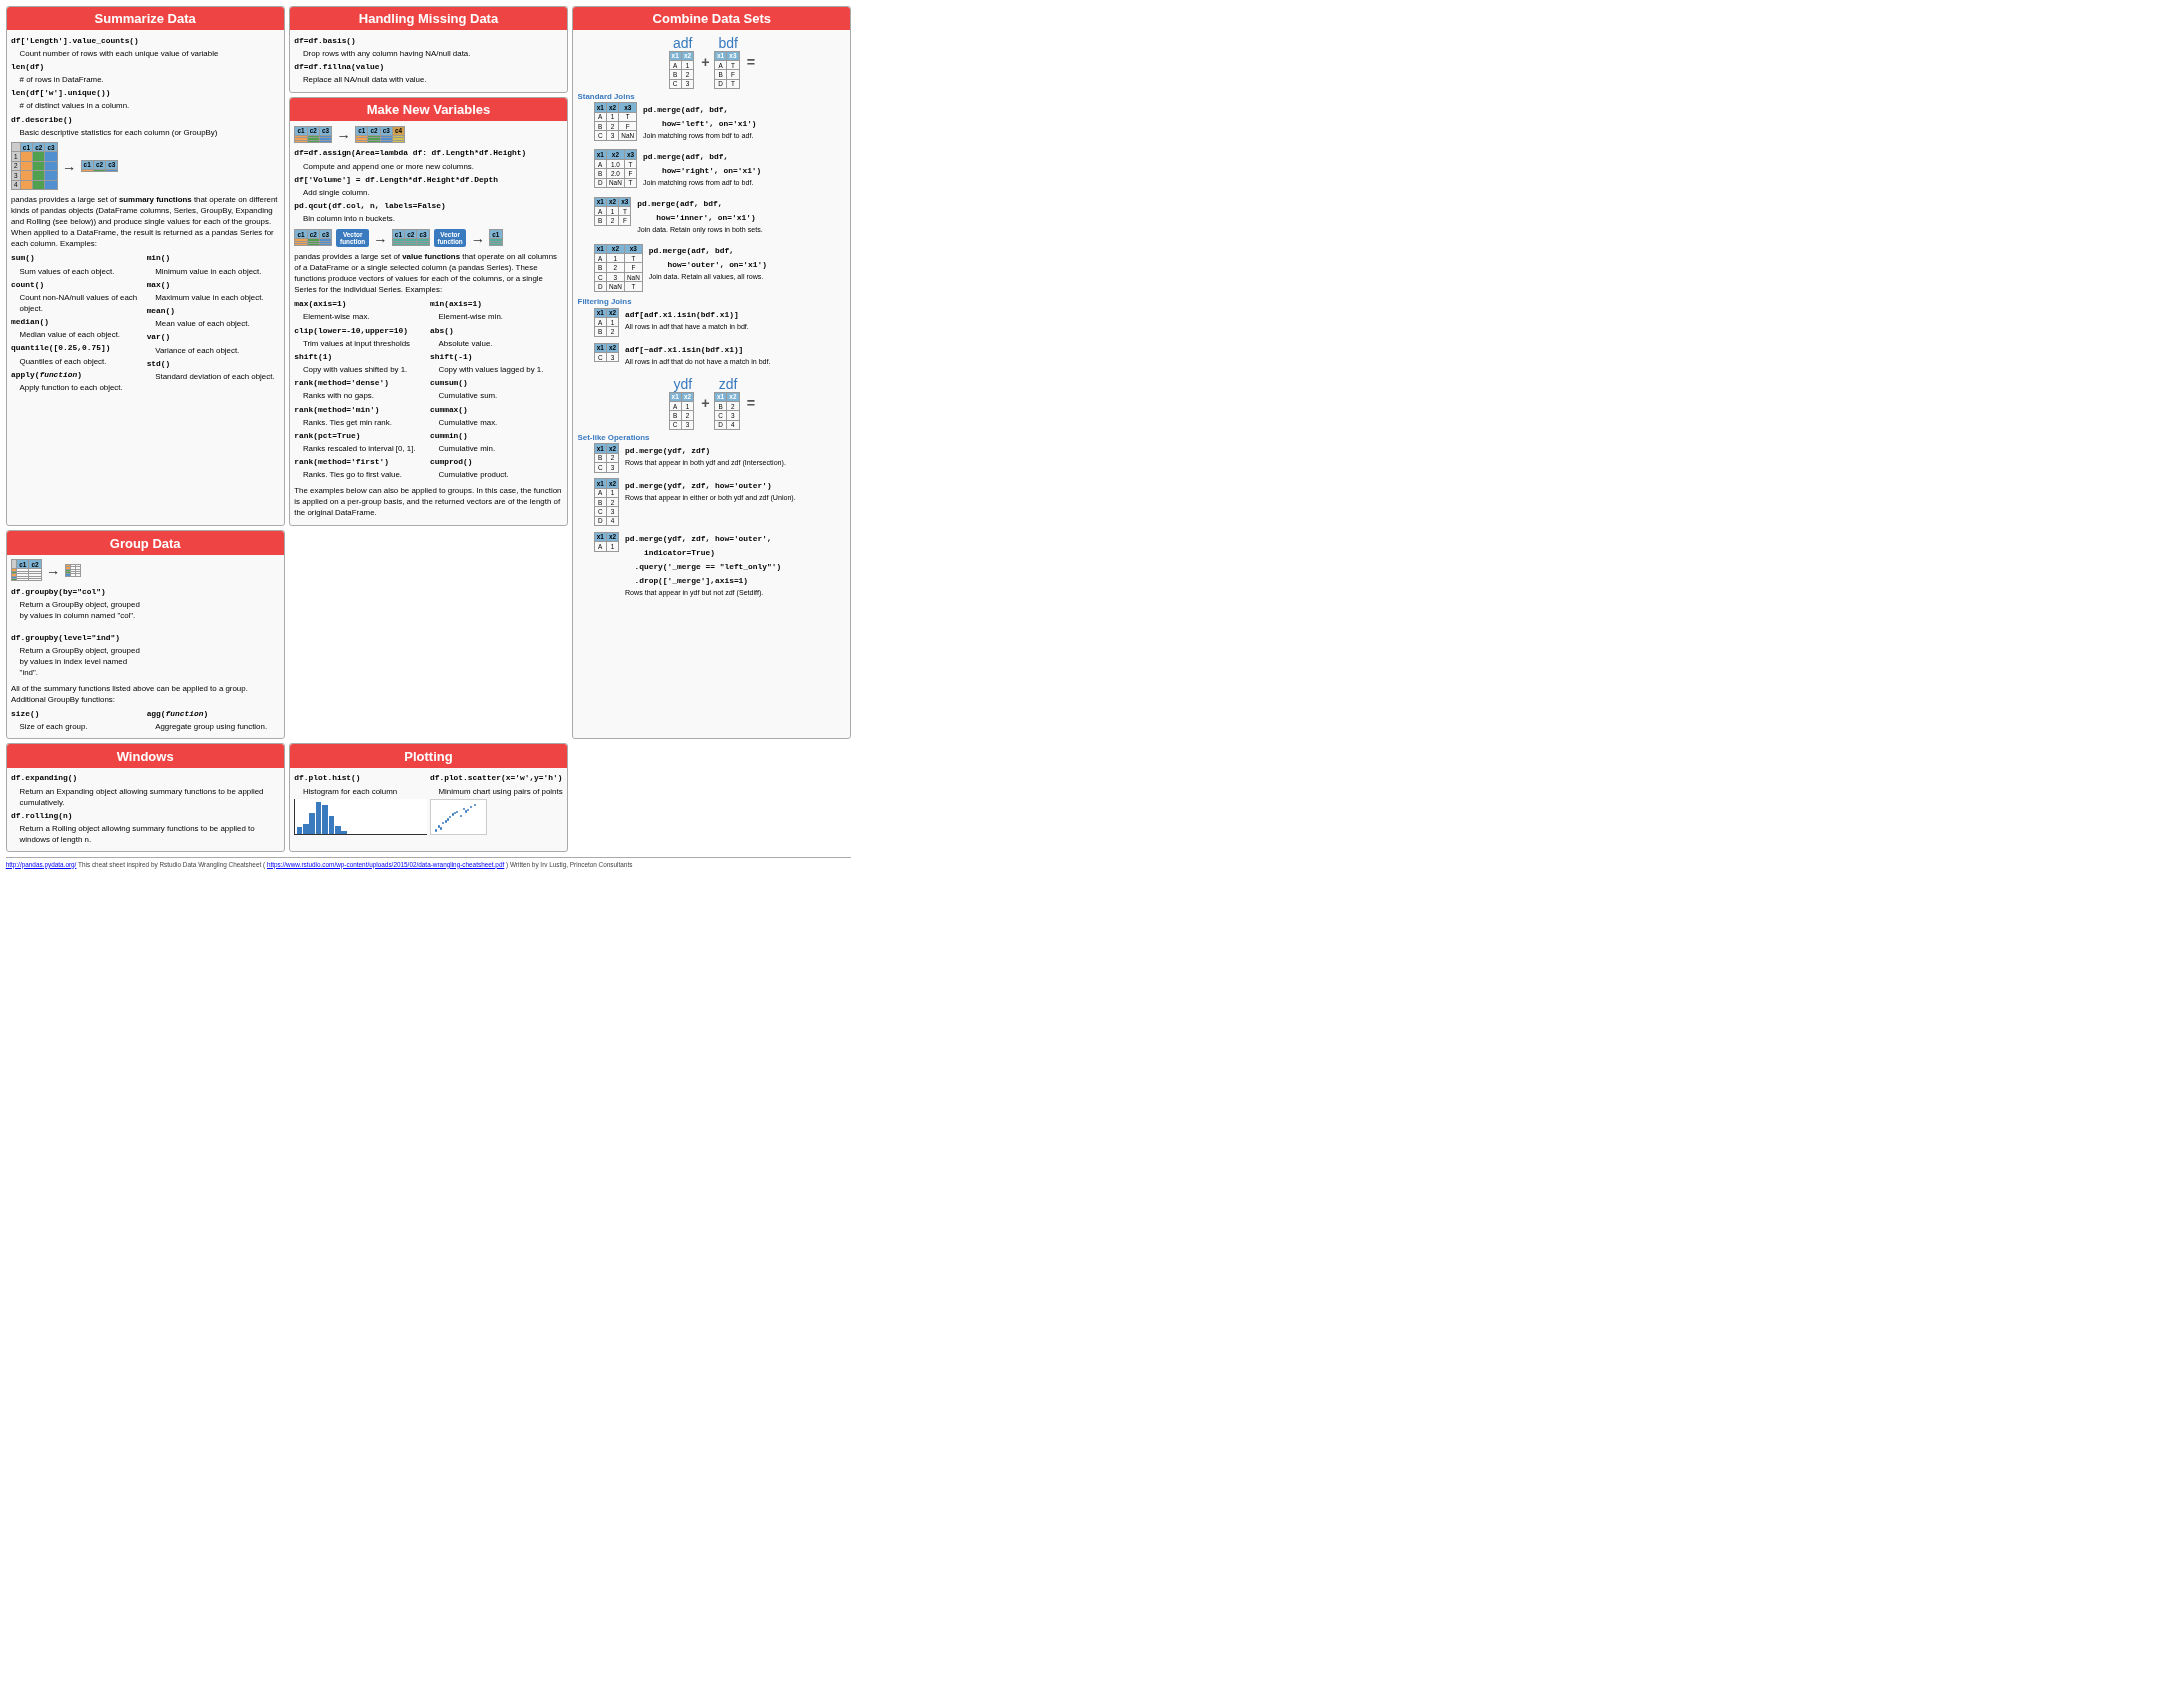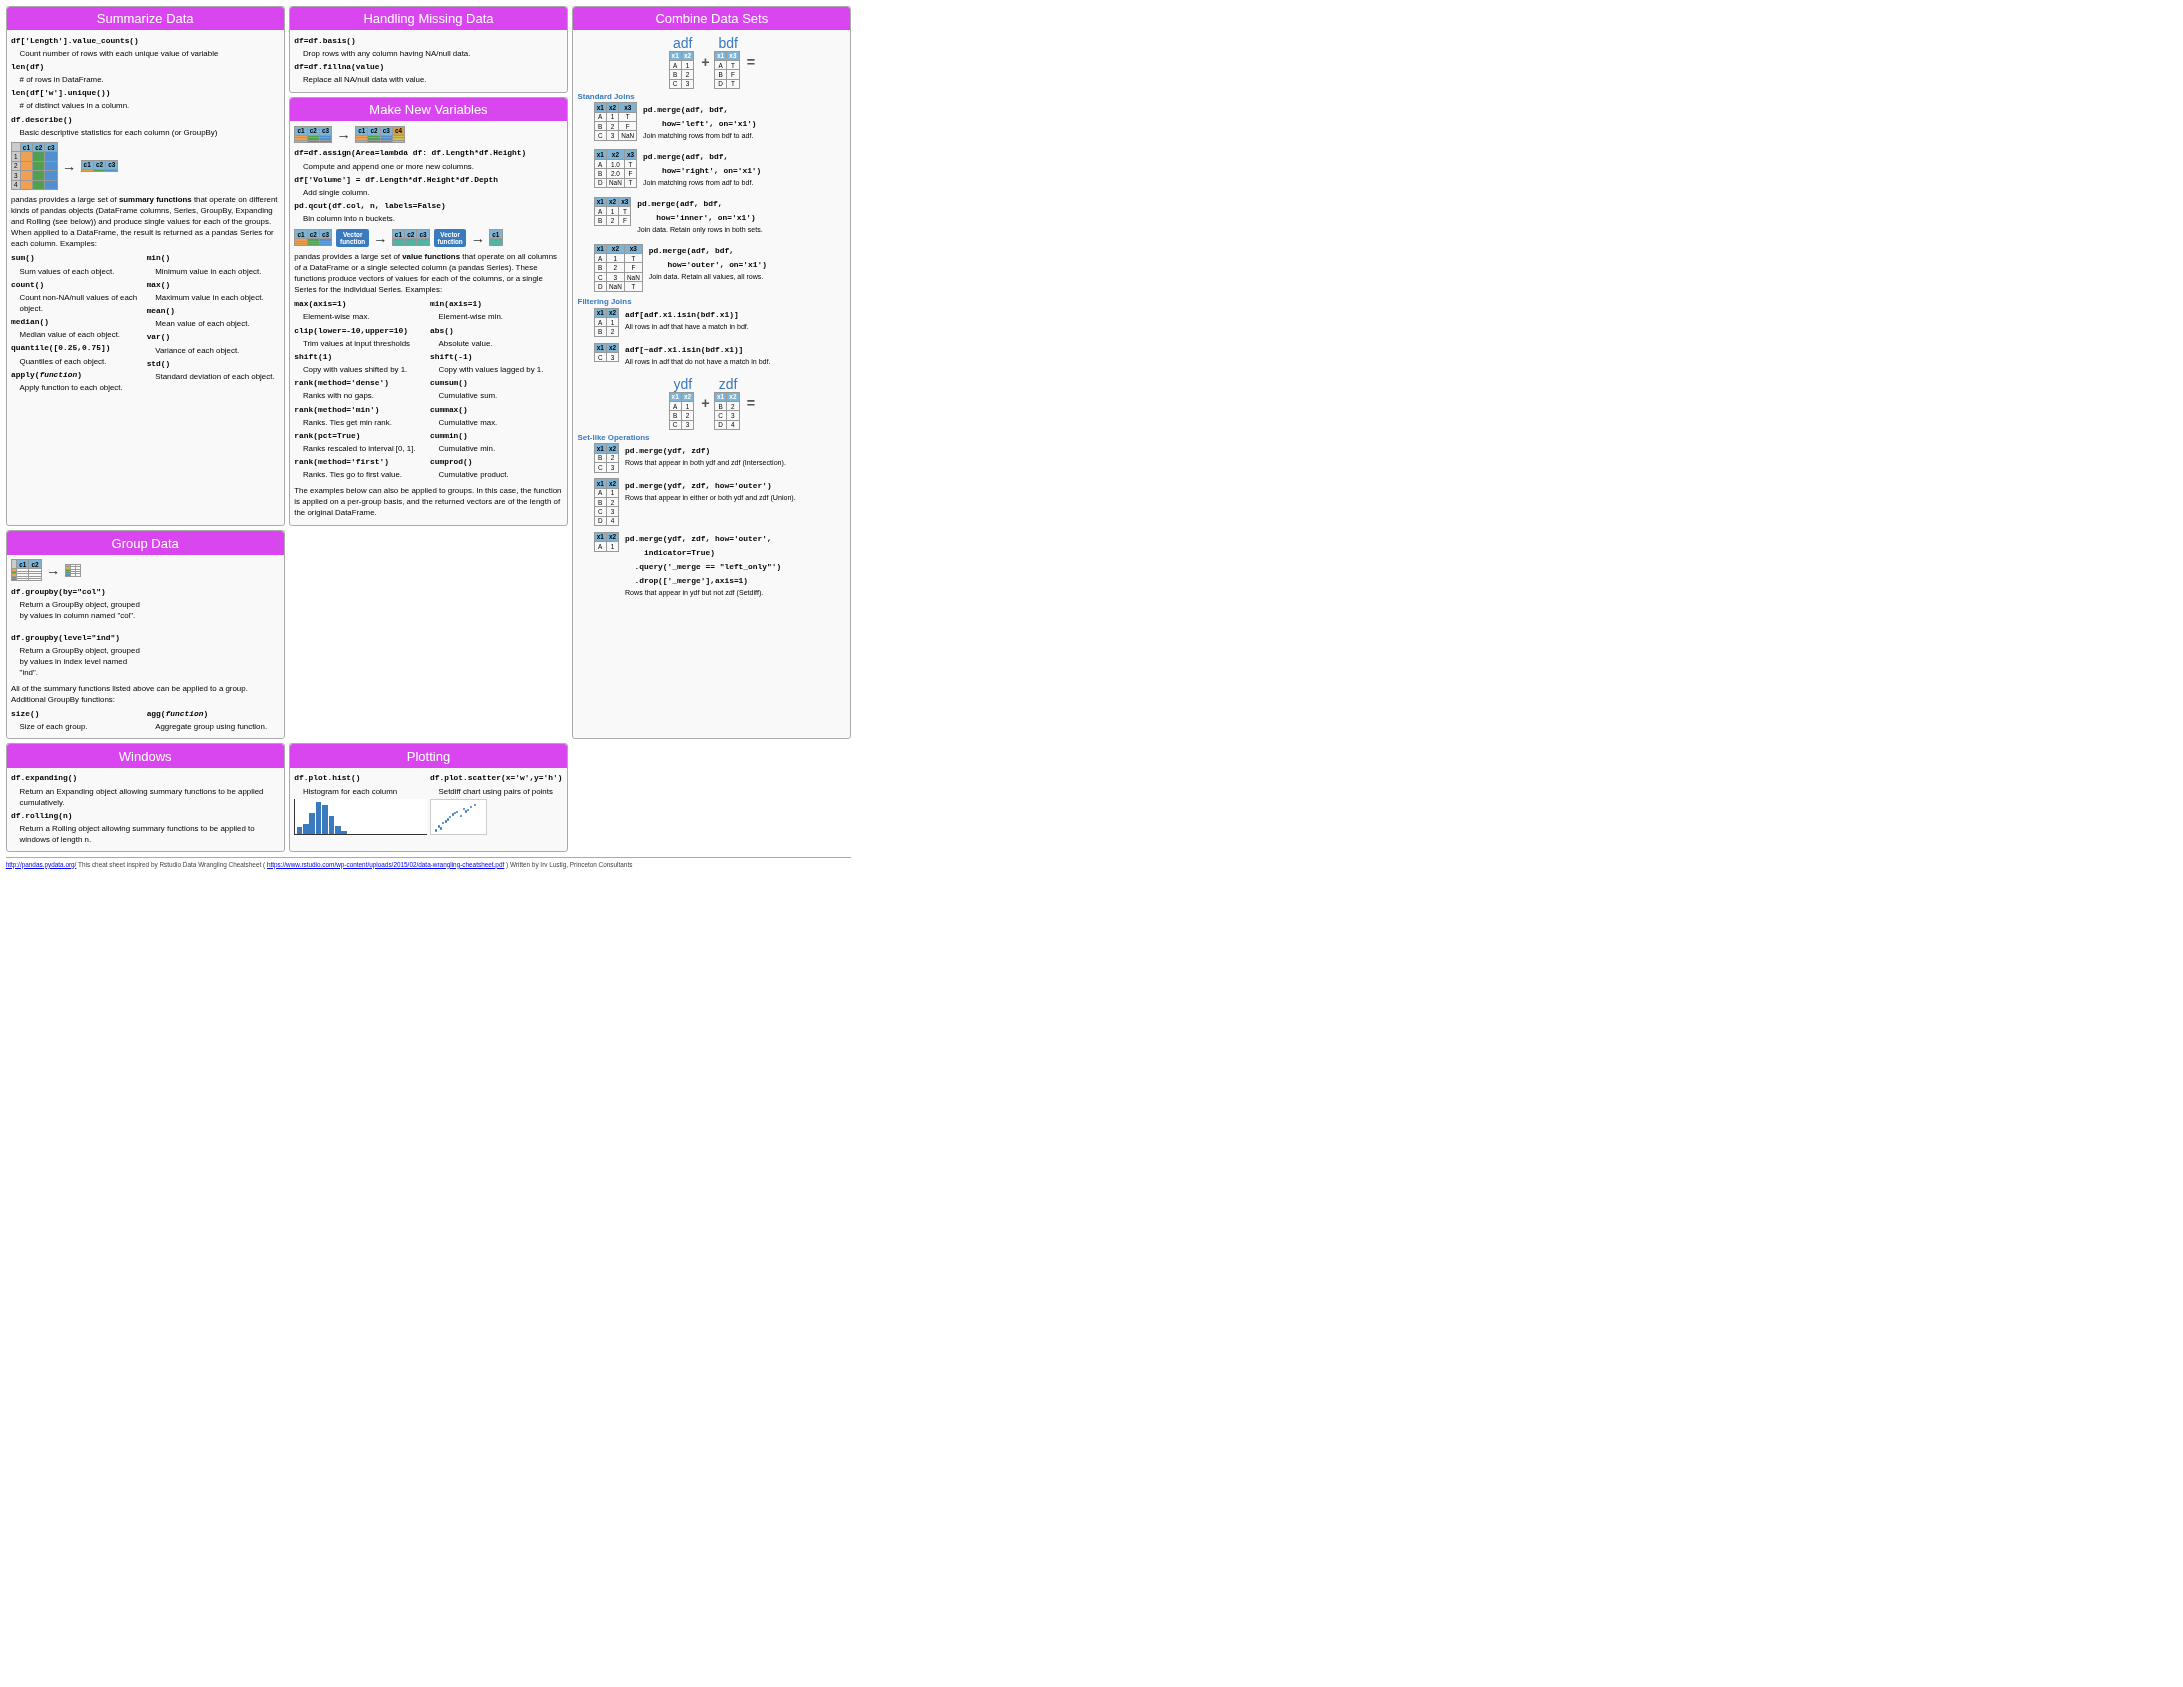"Summarize Data" .section-header { background: #d946ef -> #ef4444; font-weight: normal -> bold }
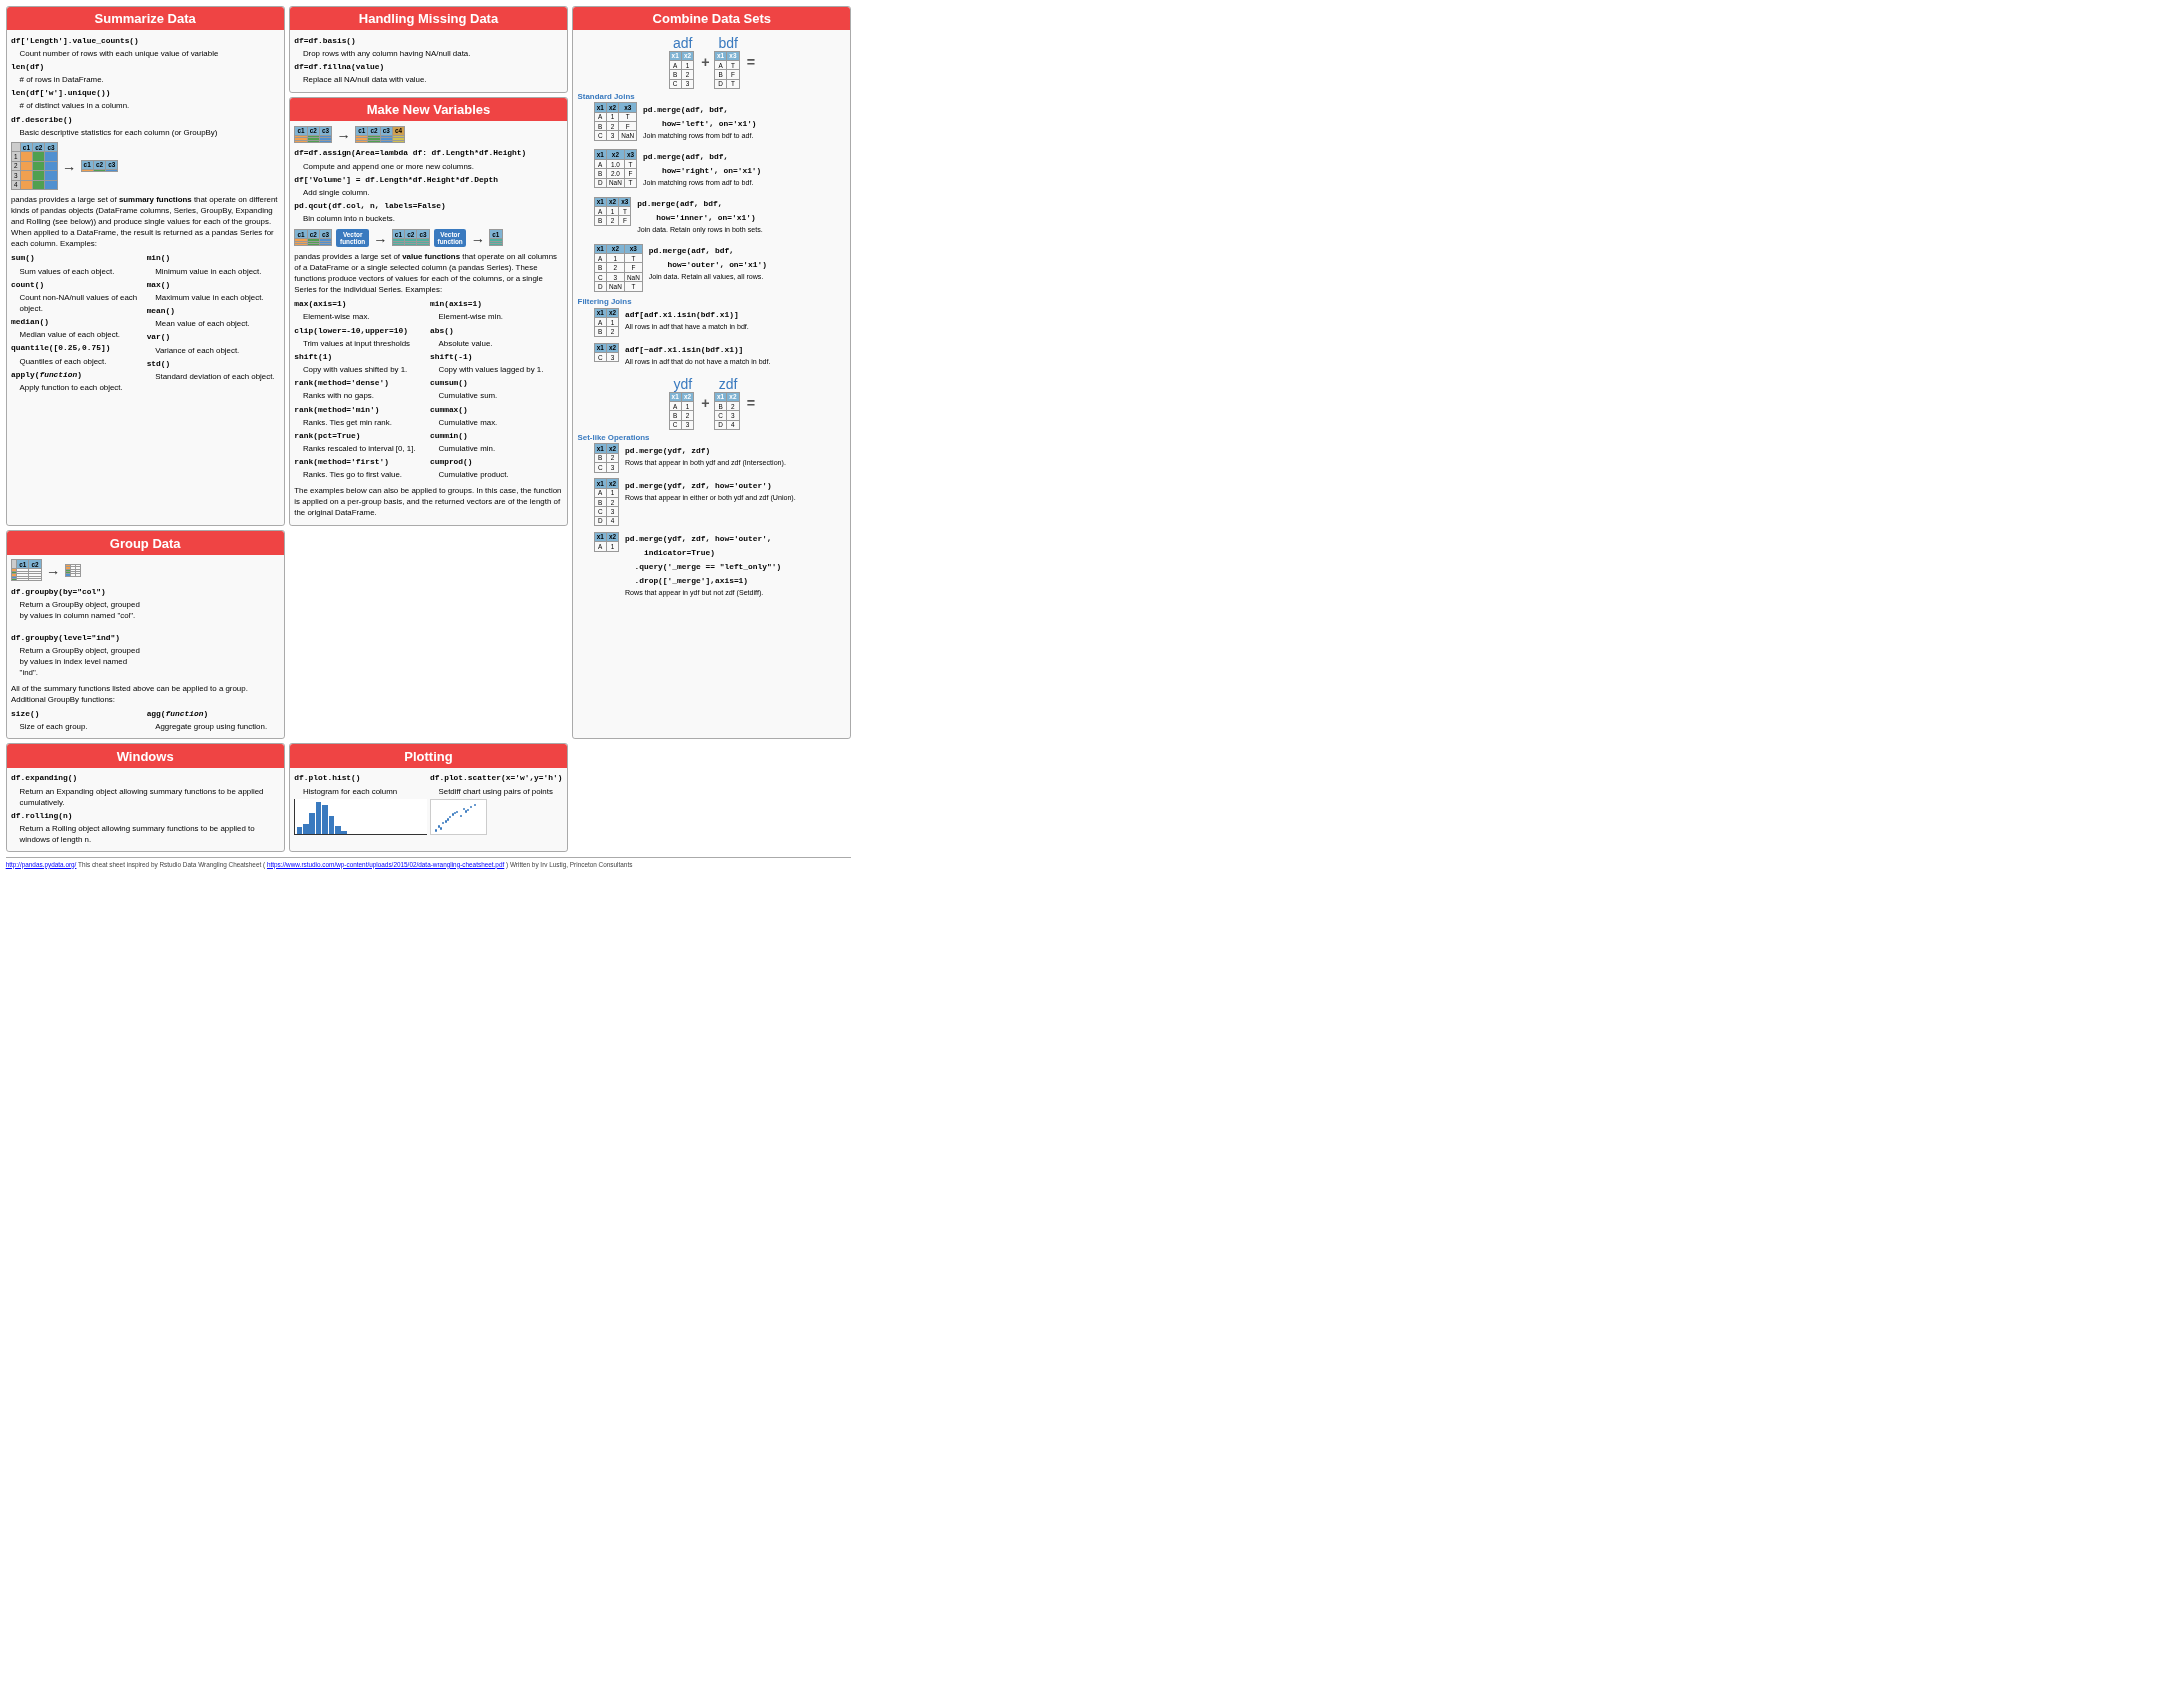"Setdiff chart using pairs of" p.indent { text: Setdiff -> Minimum }
